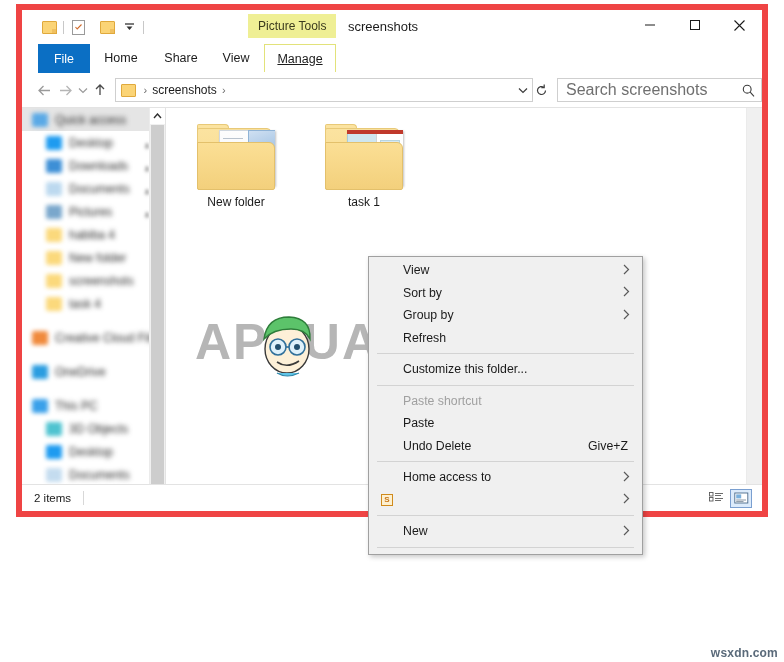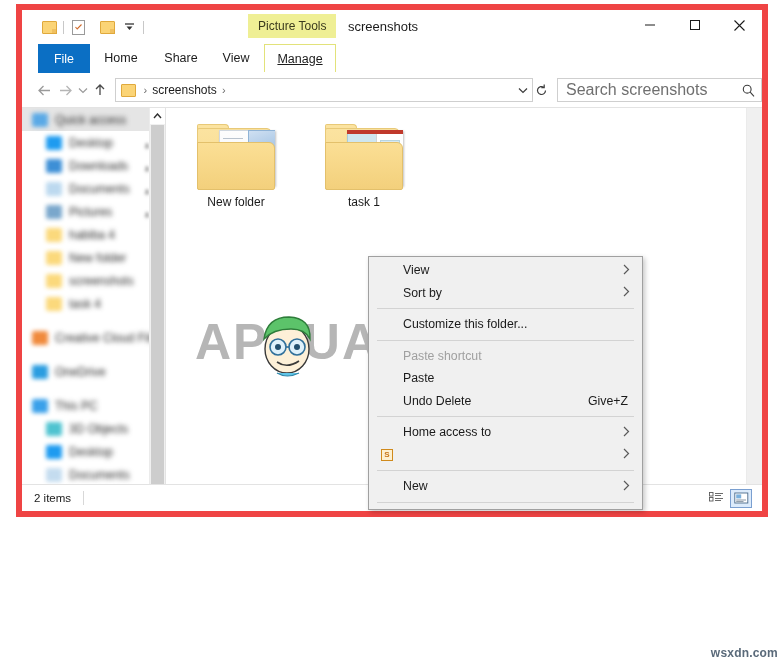"Group by" div.mi { html: none -> <div> <span>Group by</span> <span><svg> <path></path> </svg></span> </div> }
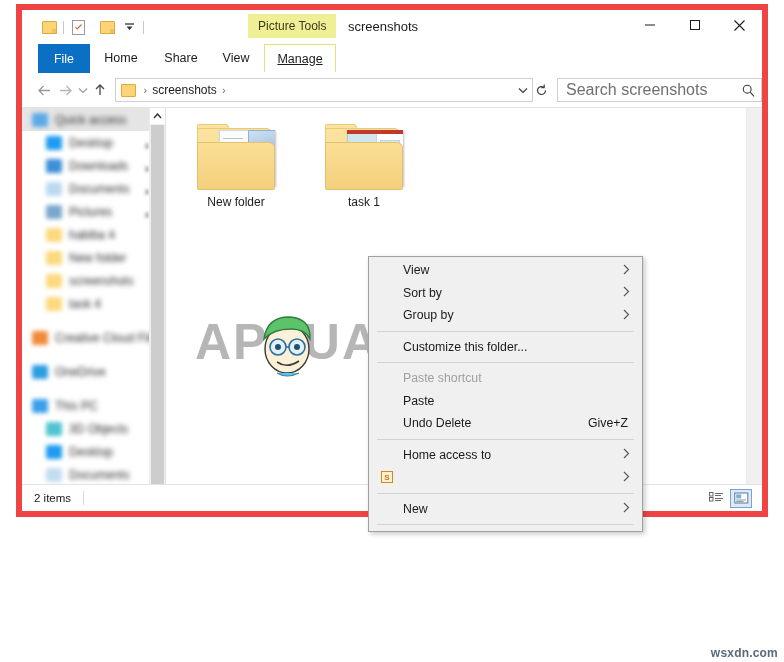"Refresh" div.mi { html: none -> <div> <span>Refresh</span> </div> }
